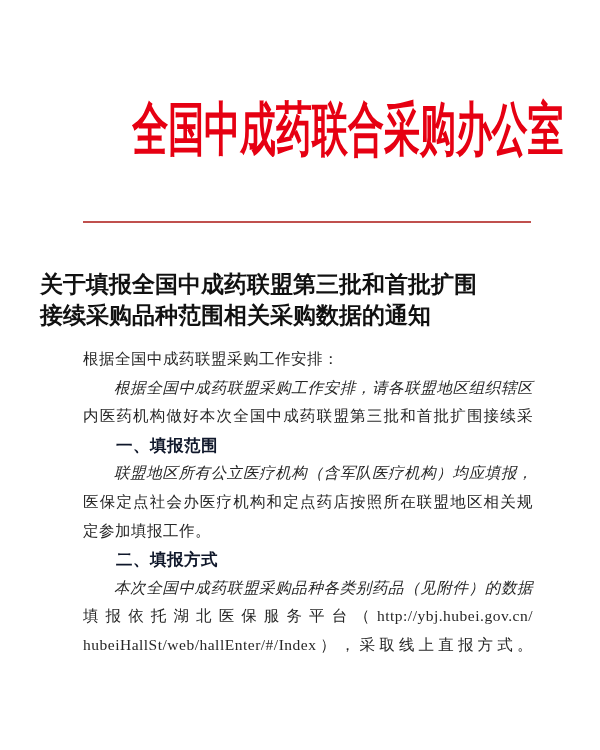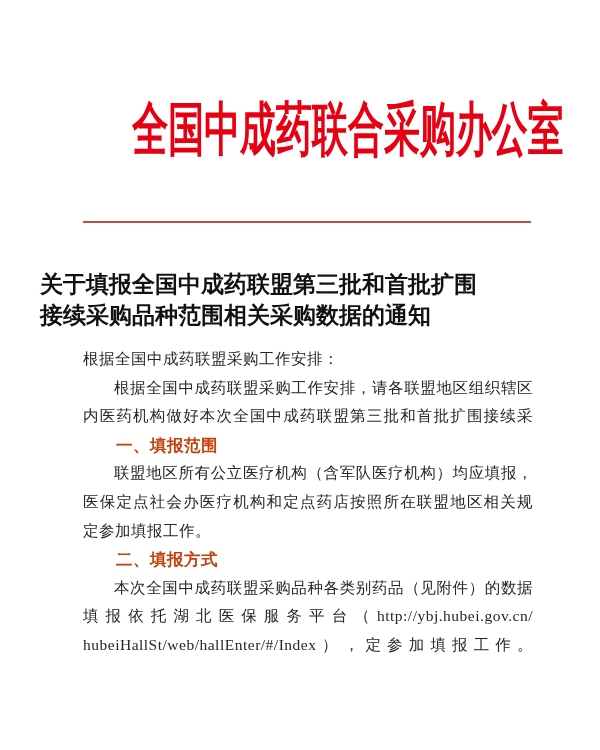"根据全国中成药联盟采购工作安排，请各联盟地区组织辖区" .indent { font-style: none -> italic }
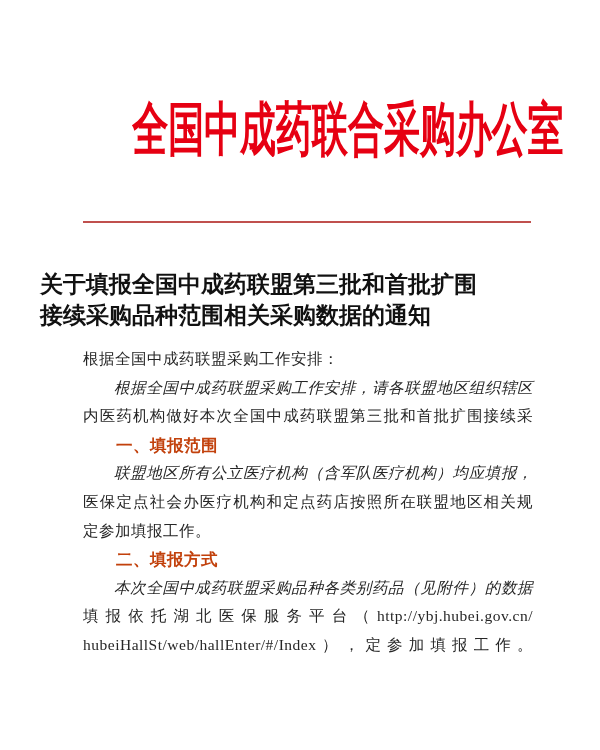"一、填报范围" .sec-heading { color: #c2410c -> #0f172a }
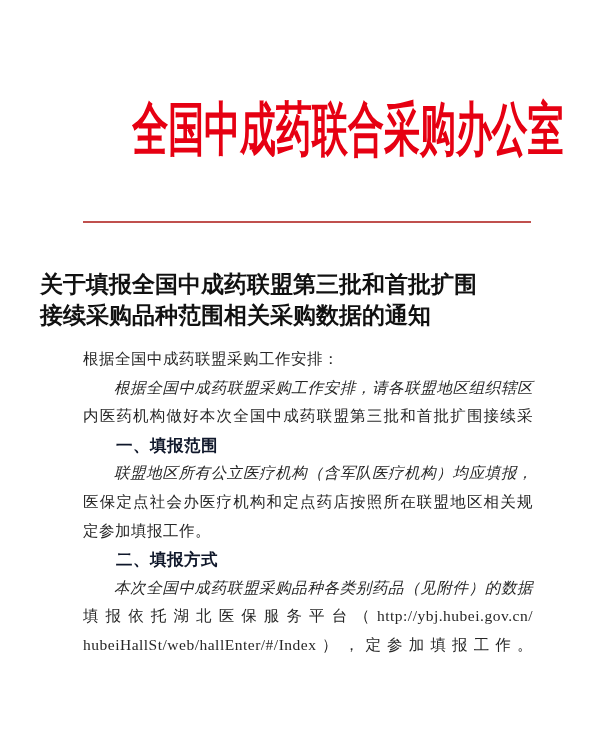"hubeiHallSt/web/hallEnter/#/Index），定参加填报" div.line { text: 定参加填报工作 -> 采取线上直报方式 }
